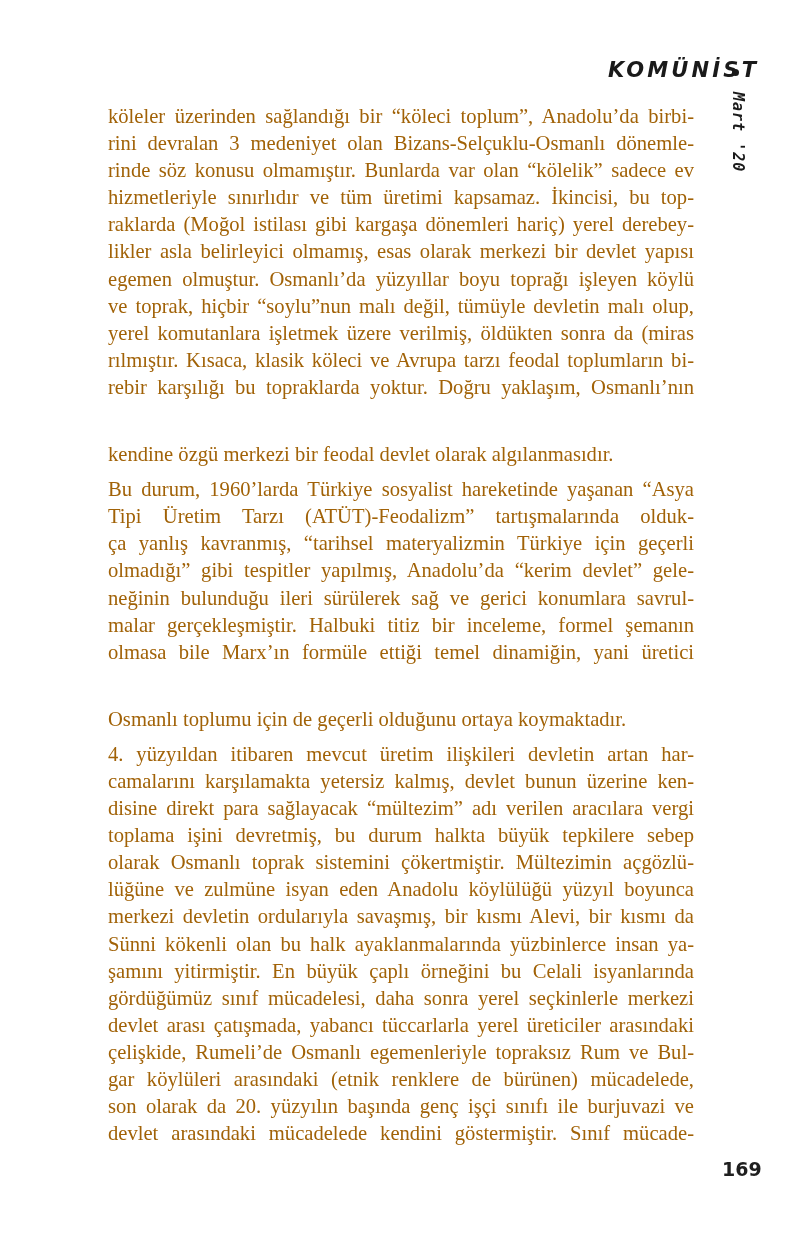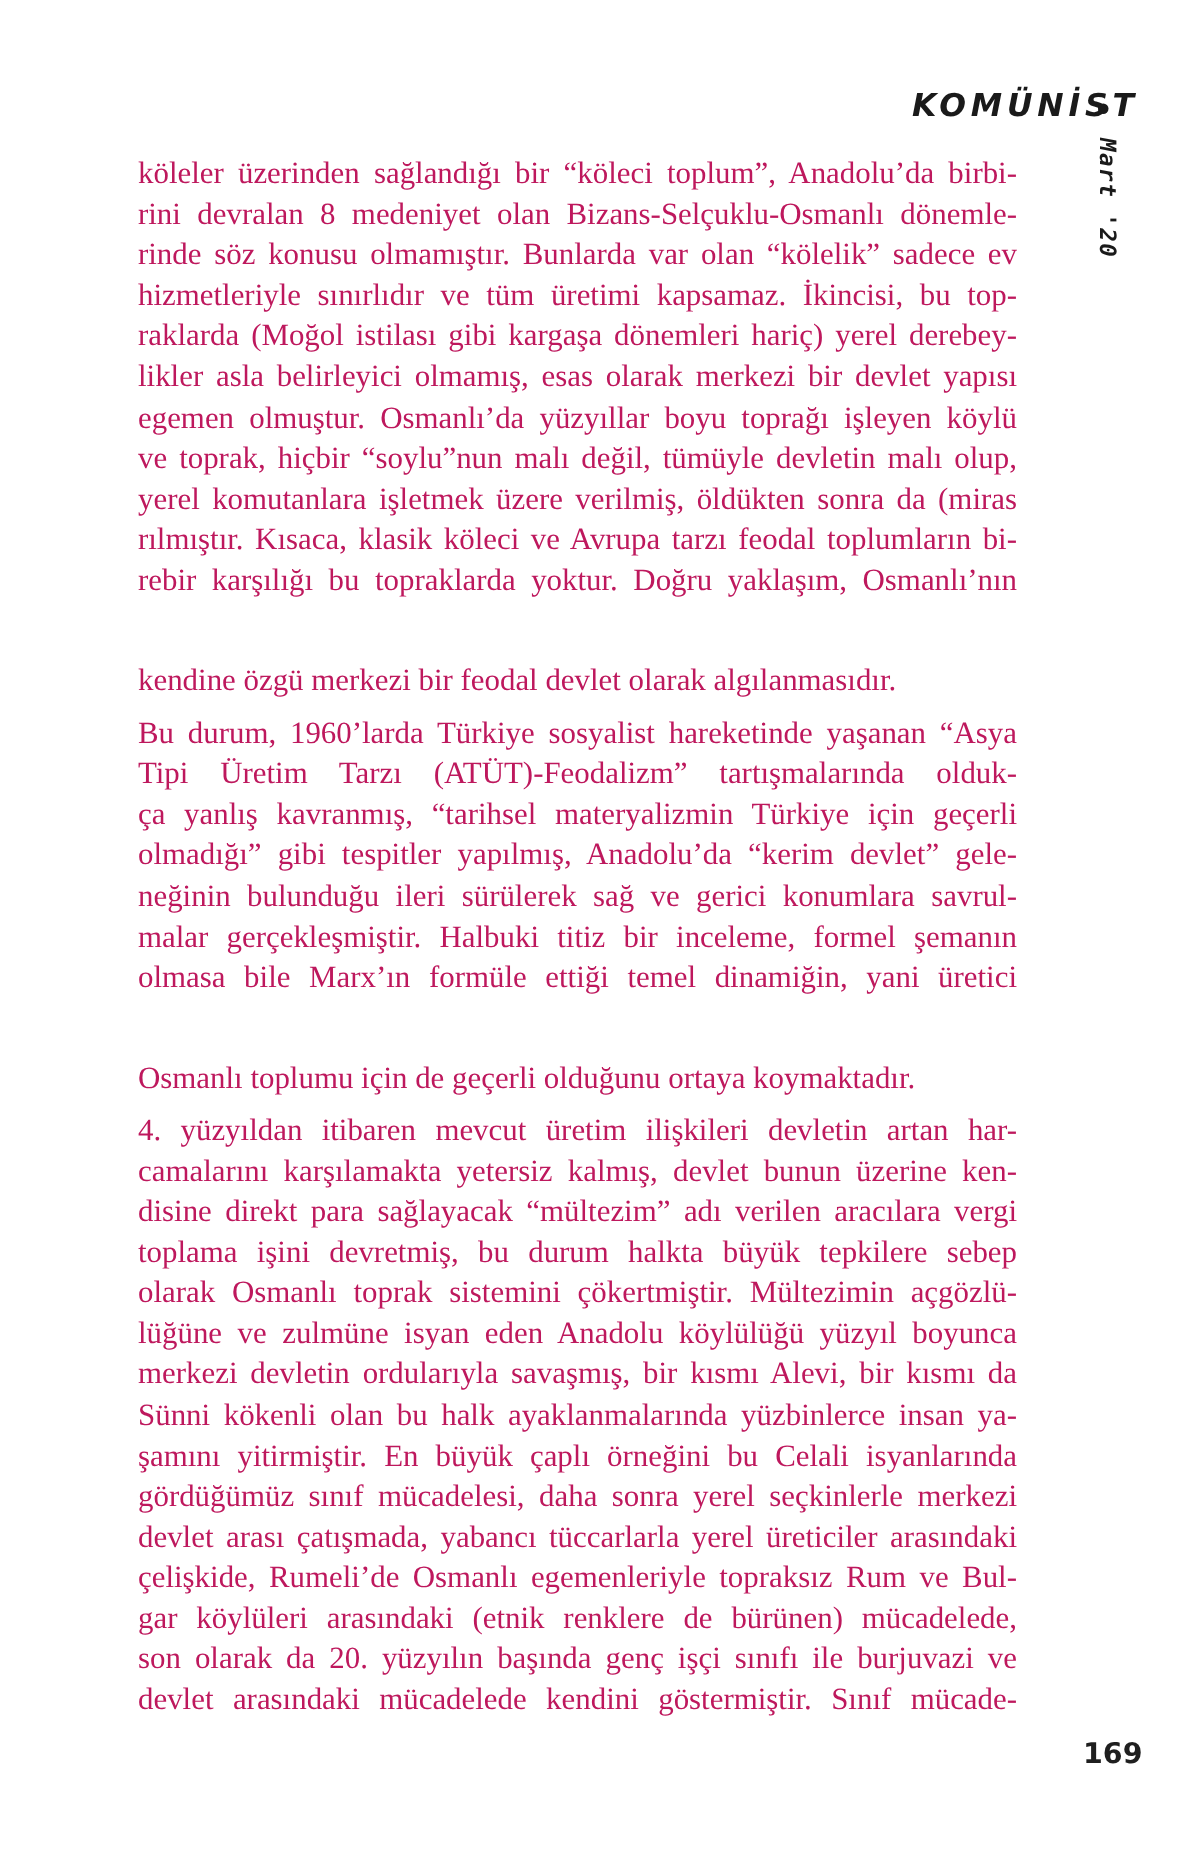"köleler üzerinden sağlandığı bir “köleci" .body-text { color: #be185d -> #a16207; left: 92px -> 108px }
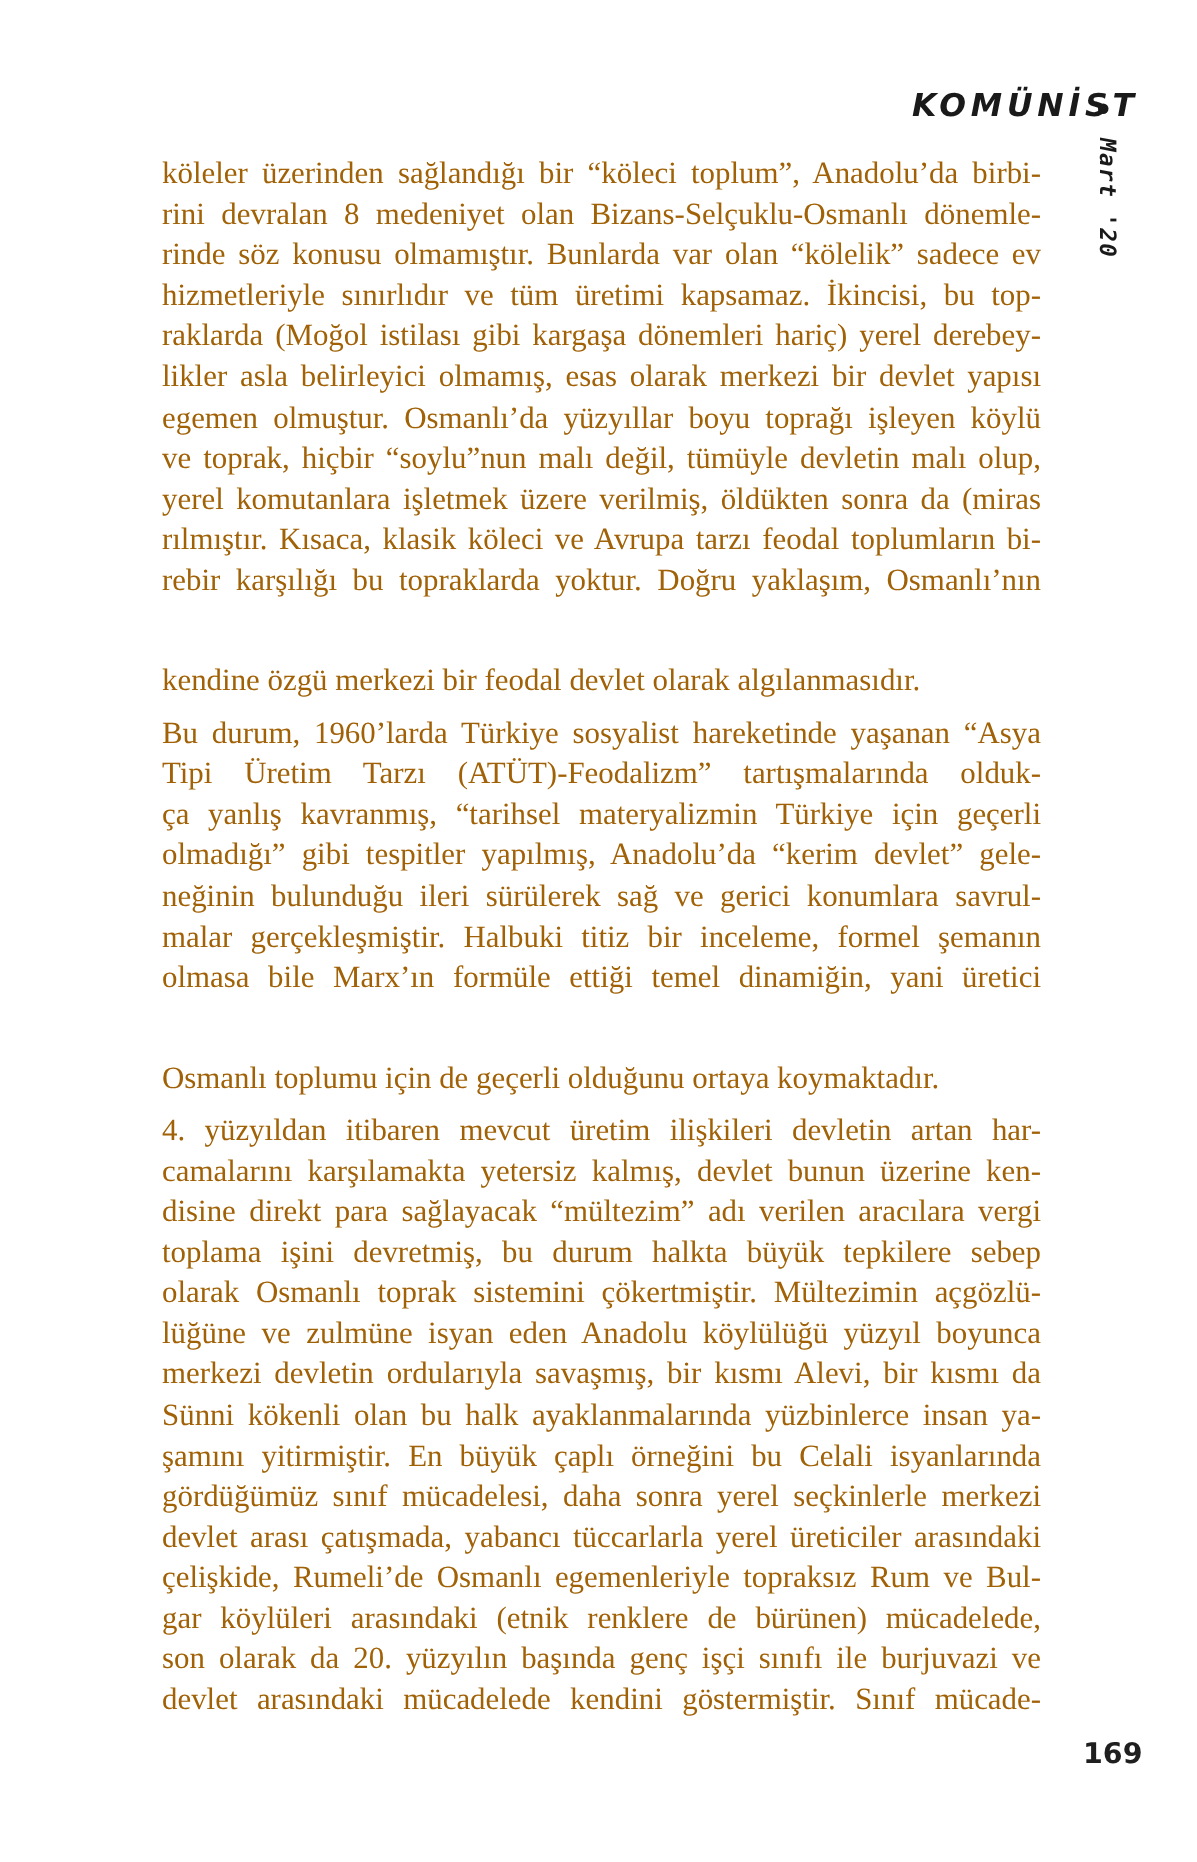"rini devralan 8 medeniyet olan" span.line { text: 8 -> 3 }
